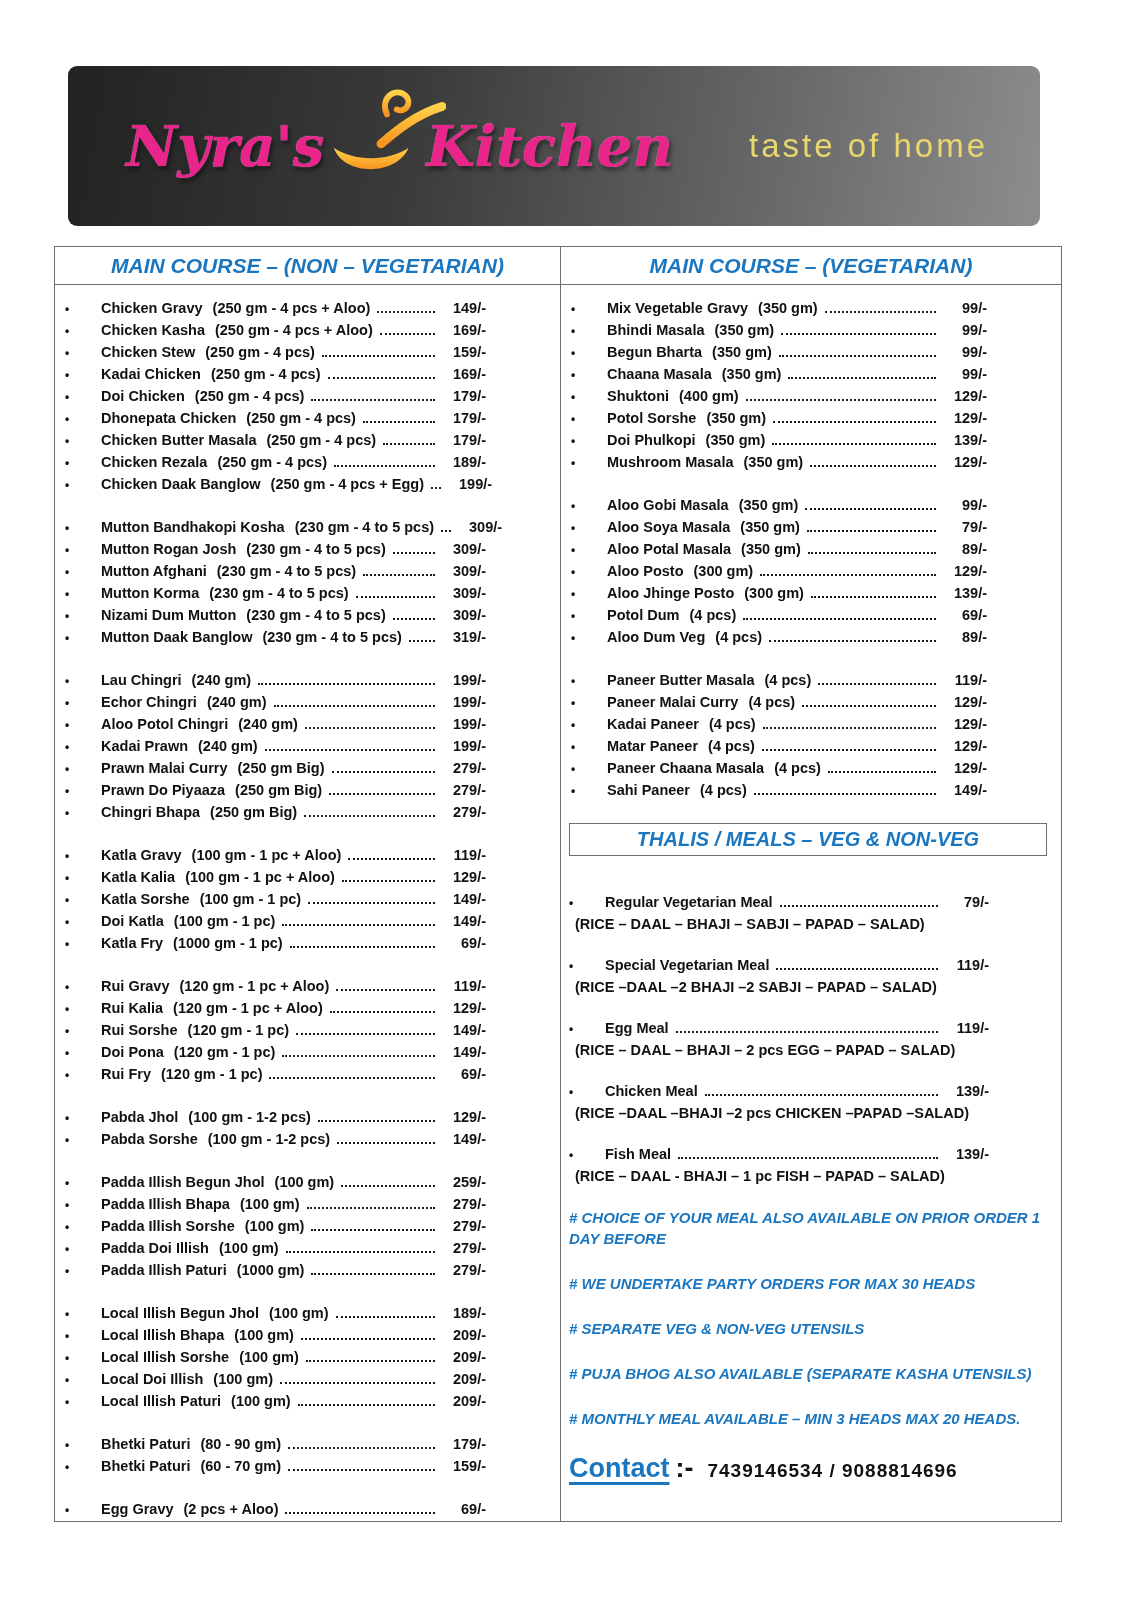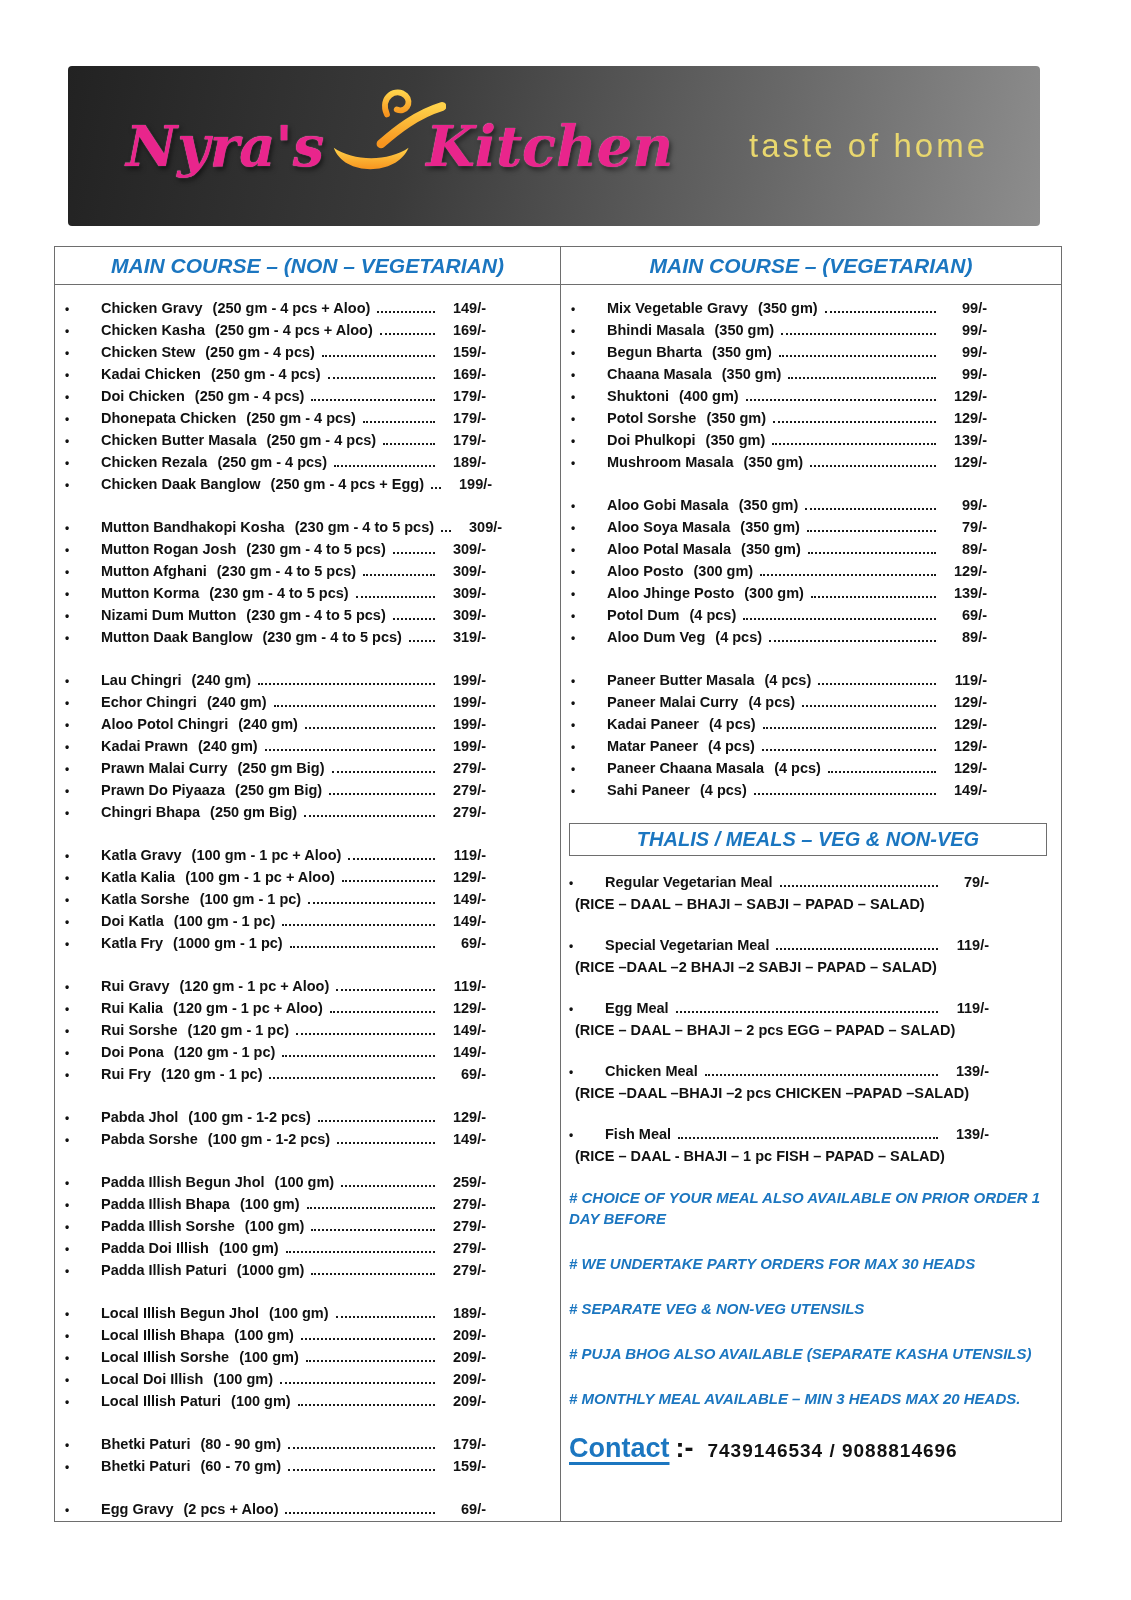"Nyra's" .banner { border-radius: 4px -> 9px }
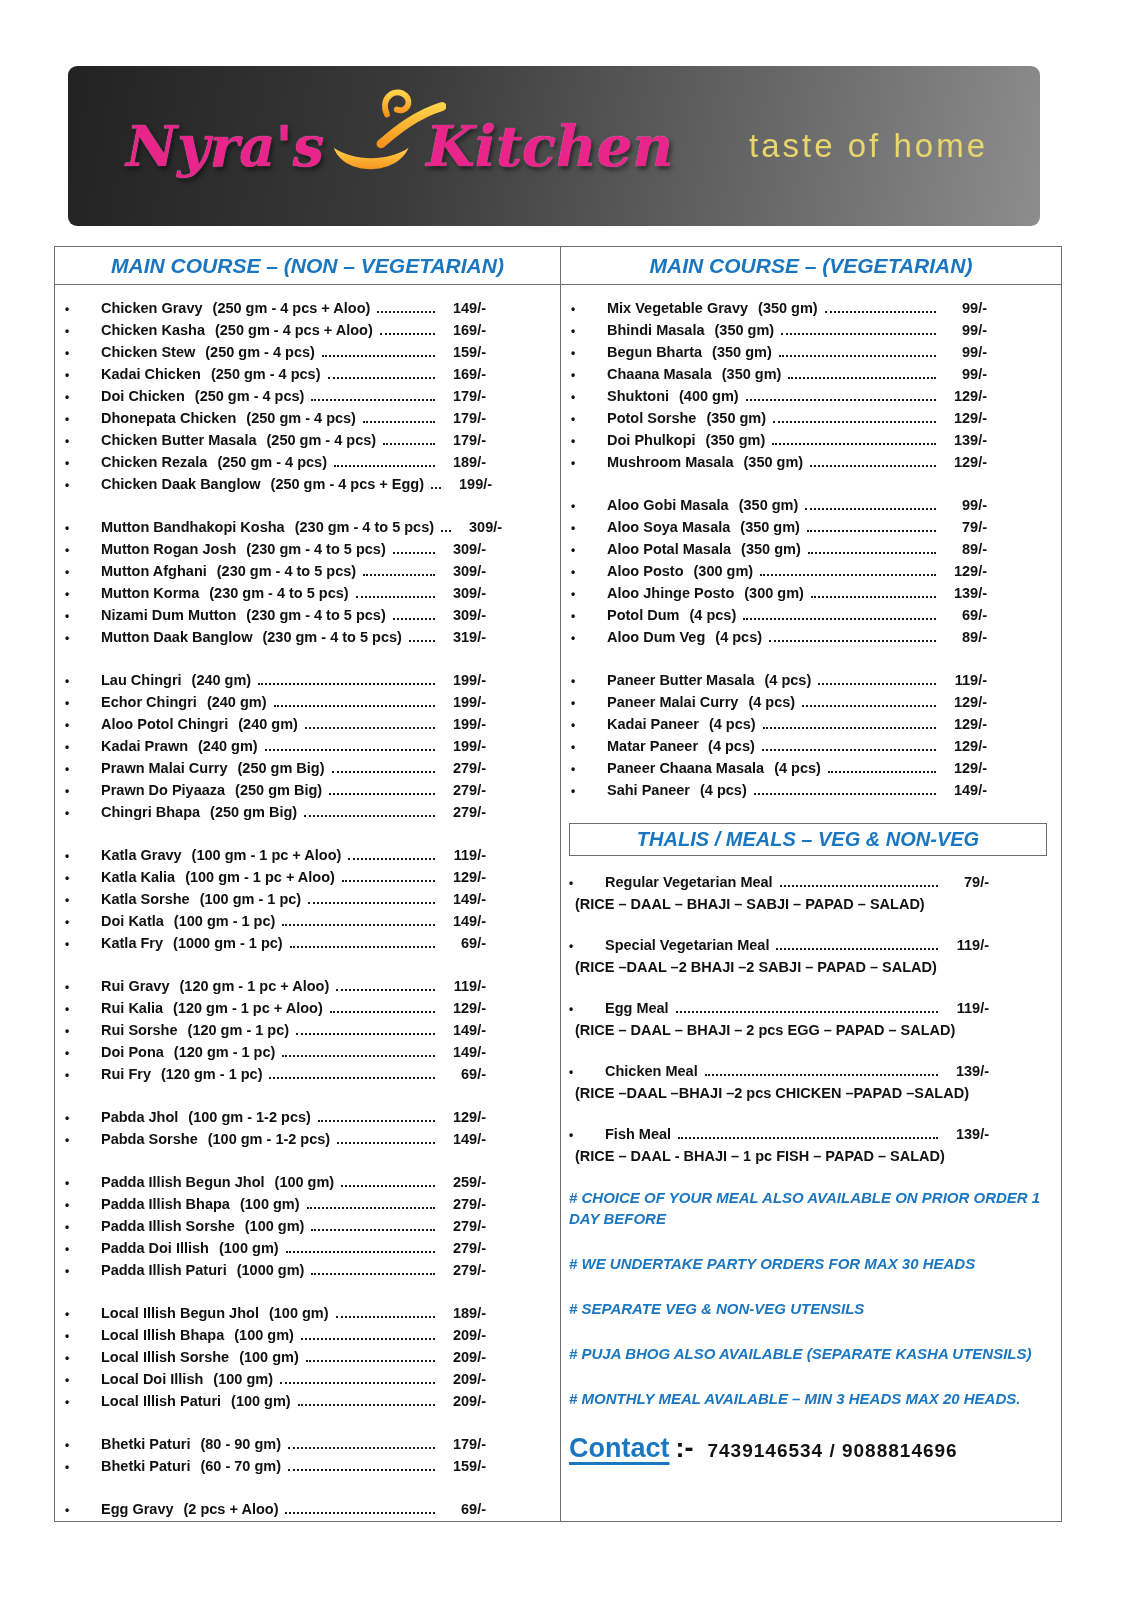"THALIS / MEALS – VEG" .thalis-box { margin: 14px 14px 16px 8px -> 14px 14px 36px 8px }
